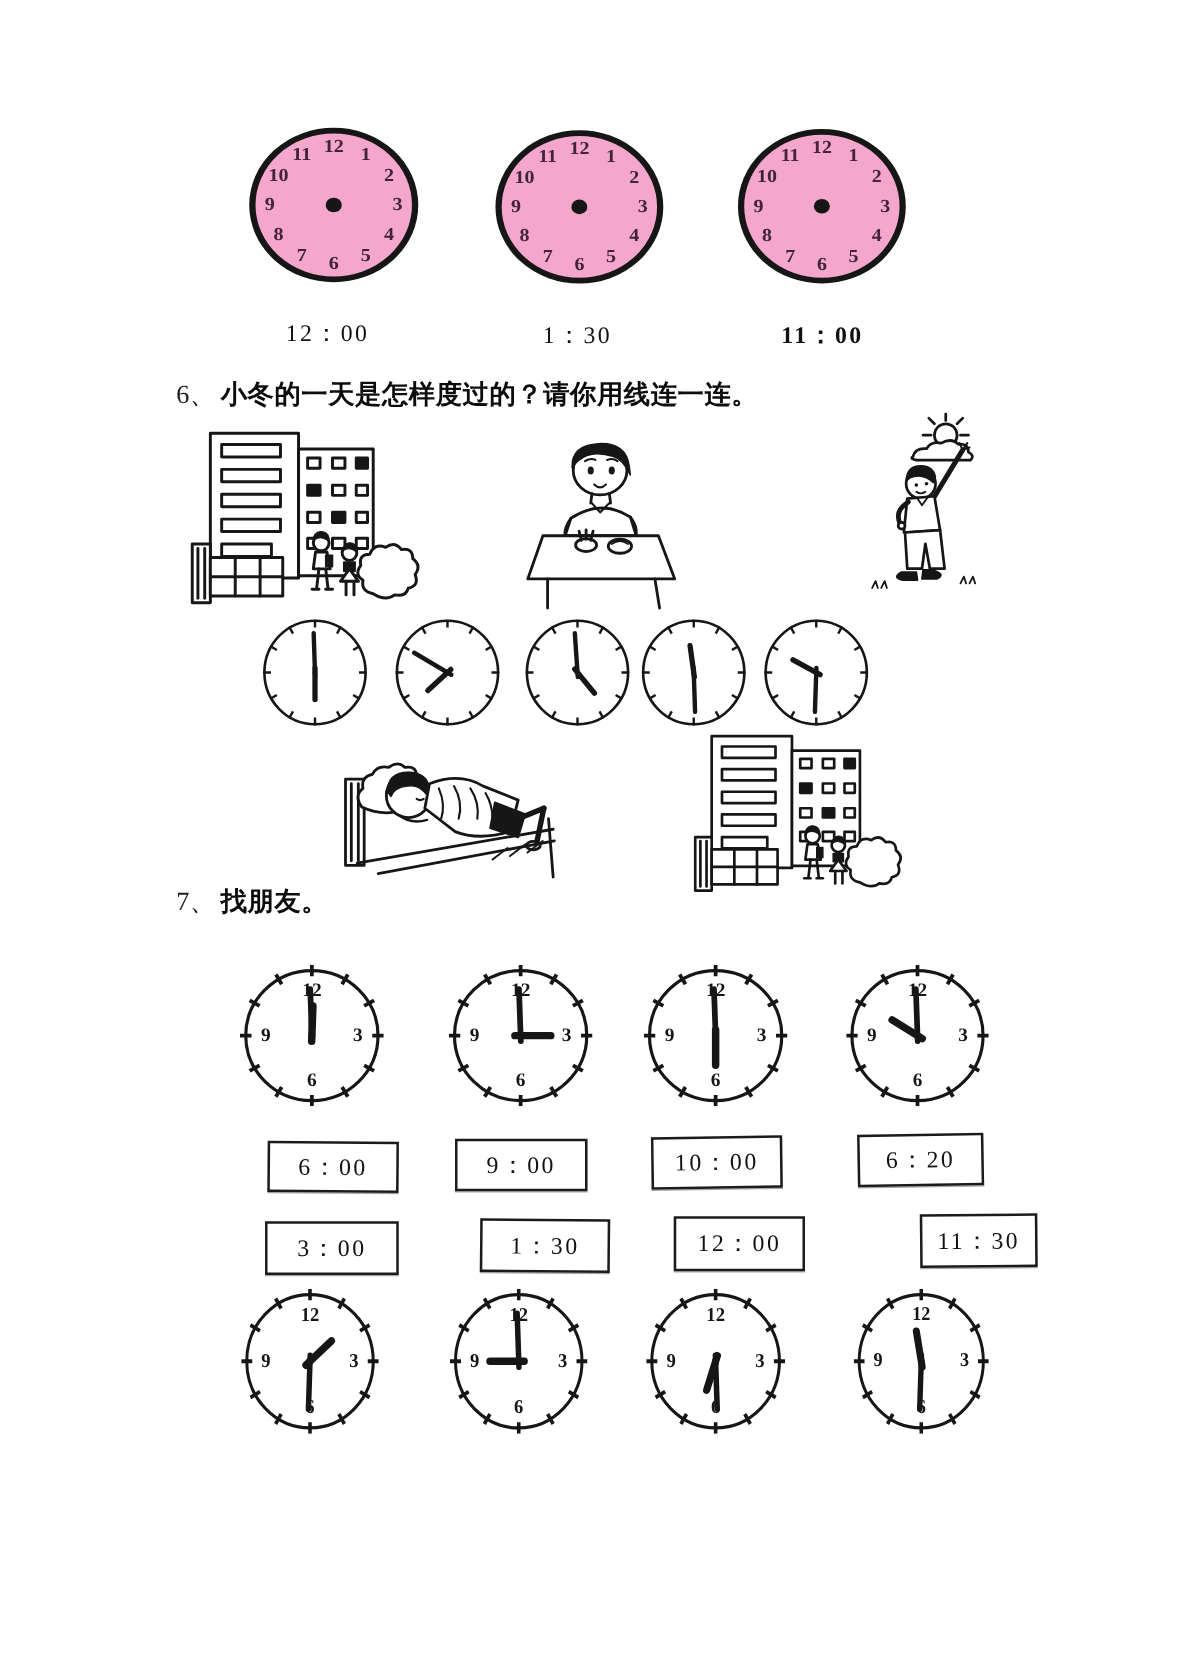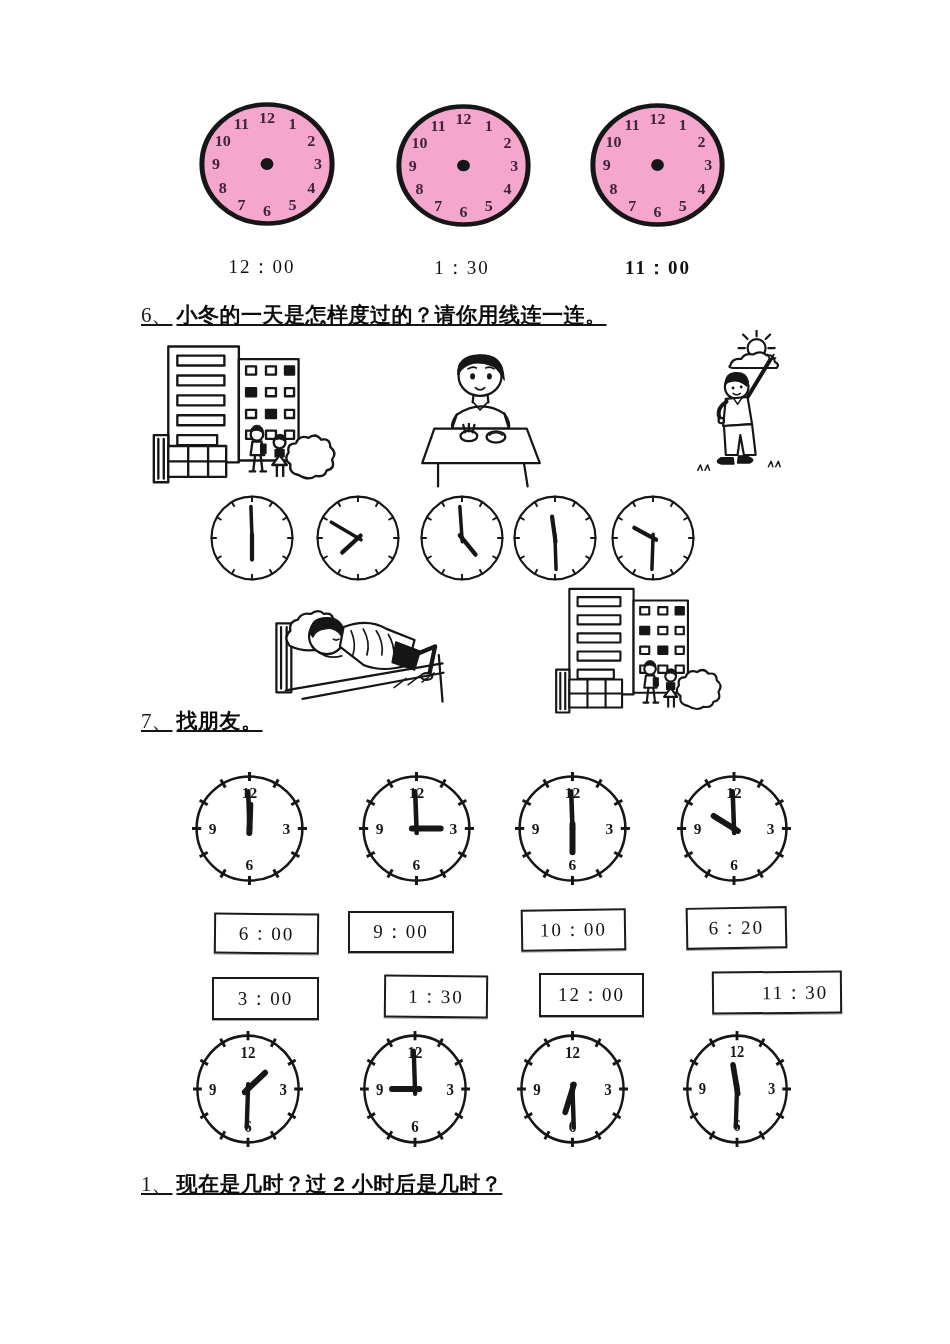"6、 小冬的一天是怎样度过的？请你用线连一连。" .qhead { text-decoration: underline -> none }
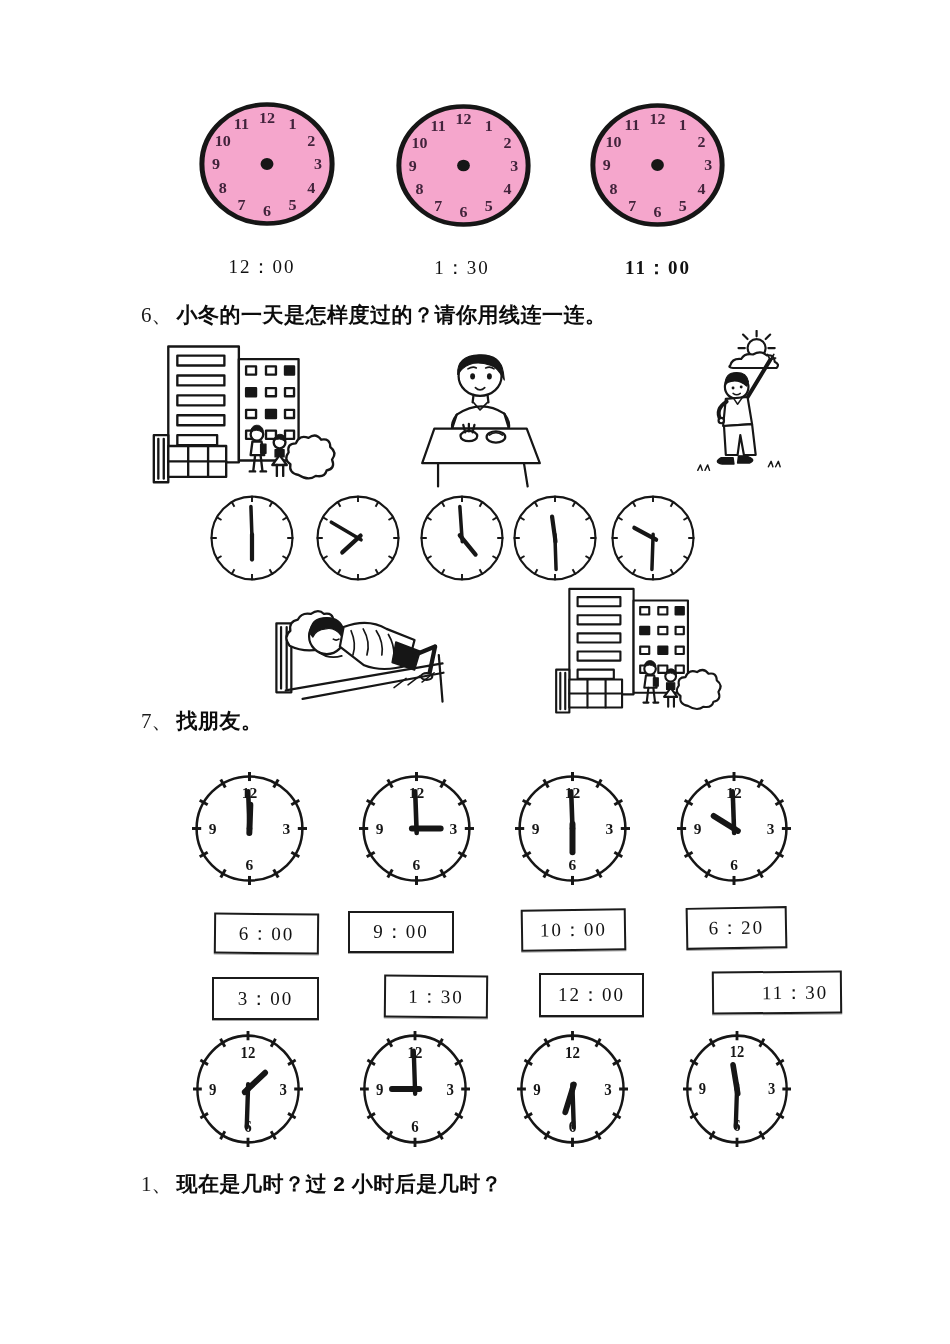"9：00" #tbox-r1-1 { left: 348px -> 364px }
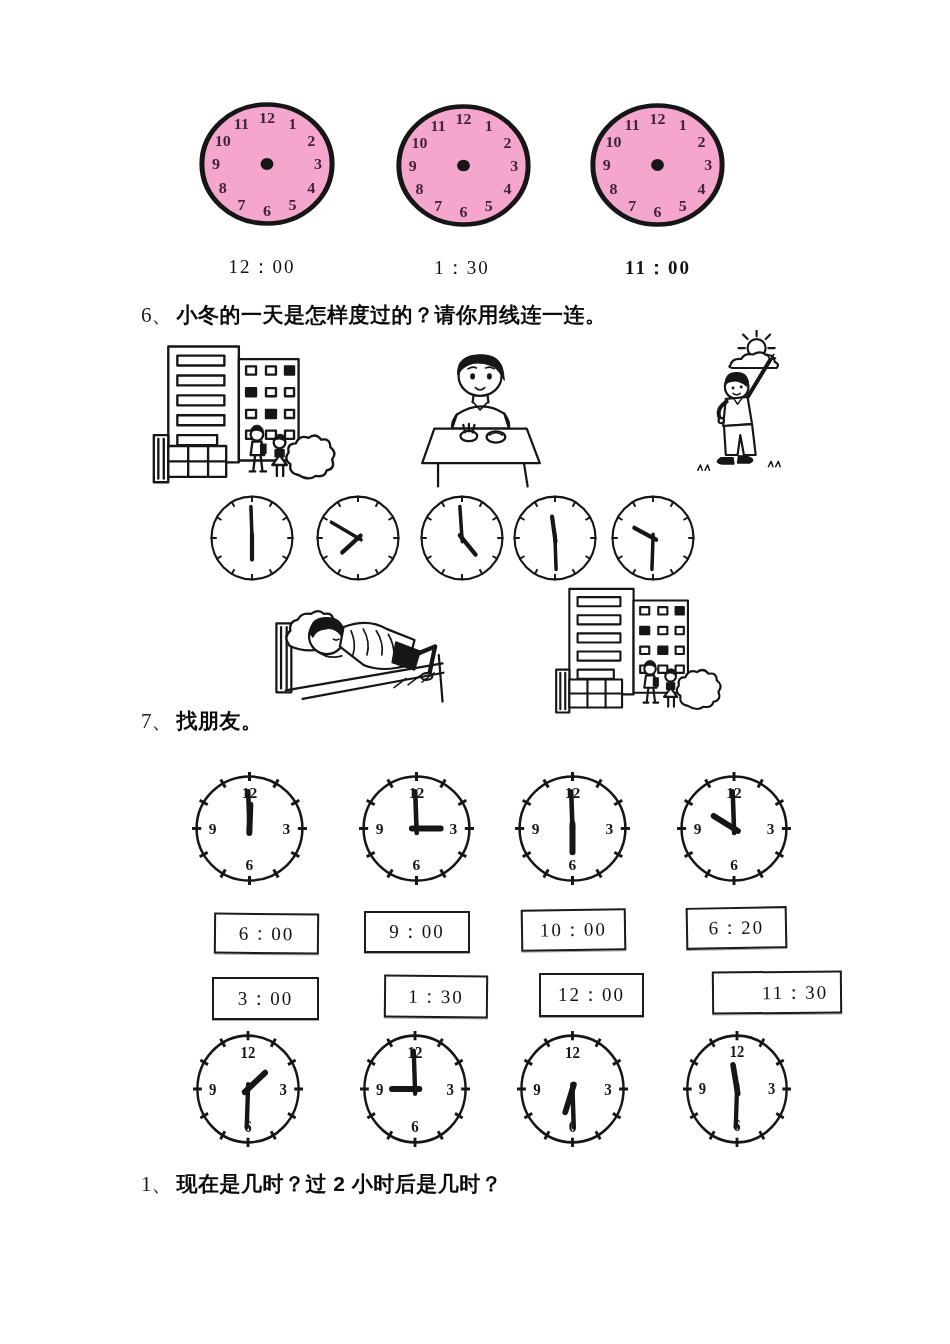"11：30" #tbox-r2-3 { left: 712px -> 736px; padding-left: 36px -> none }
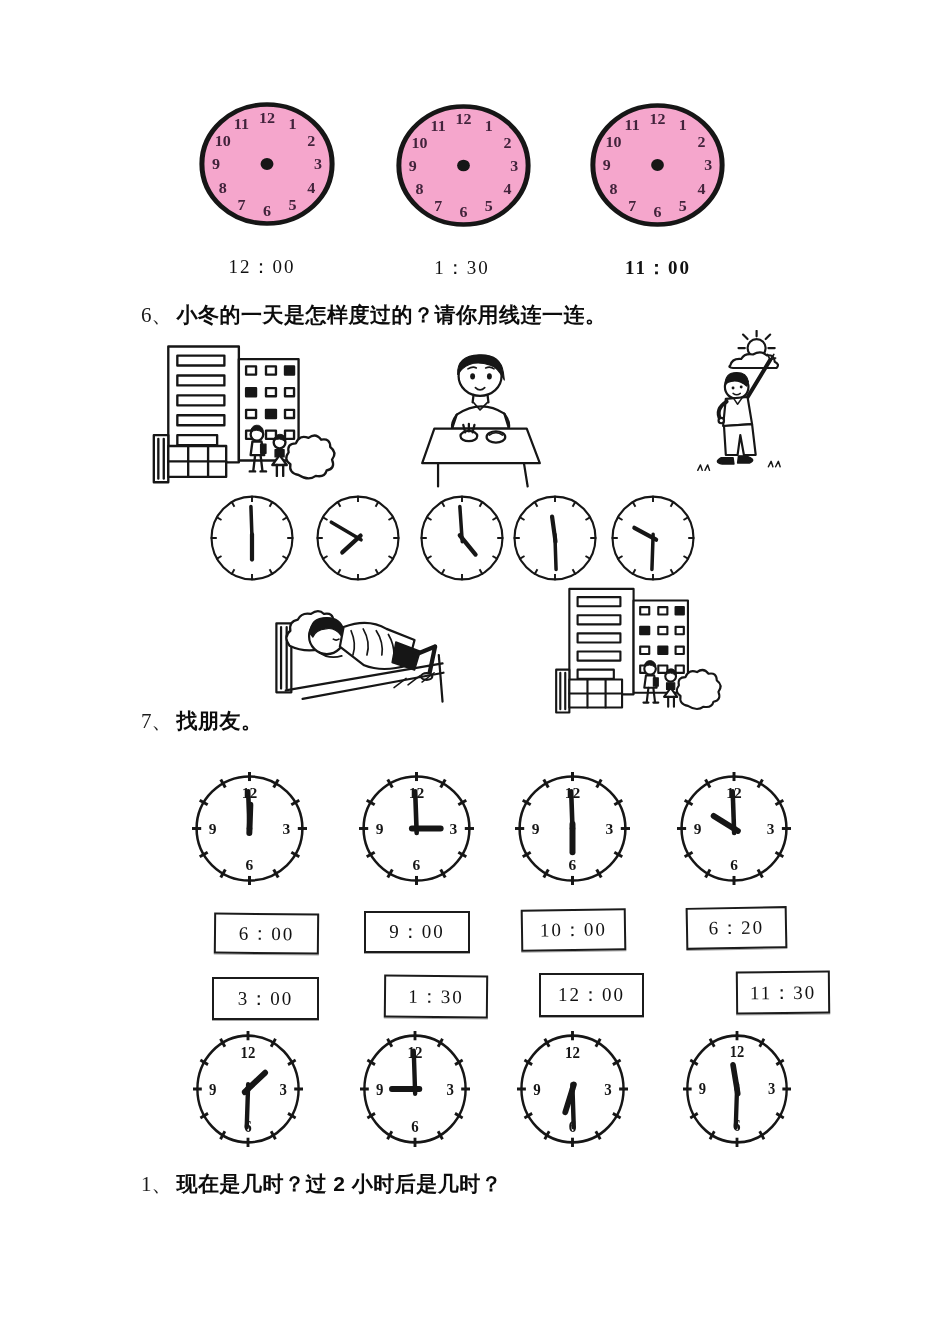"1、 现在是几时？过 2 小时后是几时？" div.qhead { html: <div> <span>1、</span><span>现在是几时？过 2 小时后是几时？</span> </div> -> none }
